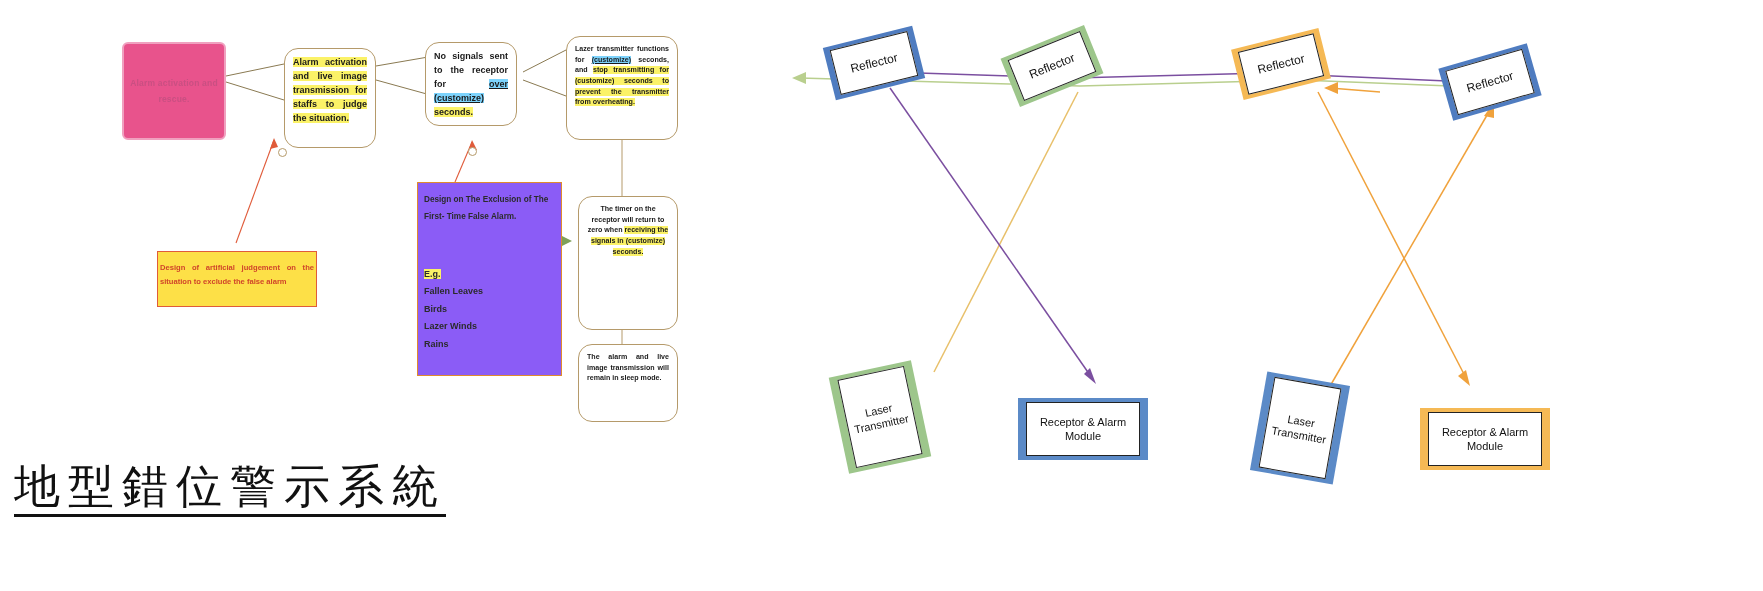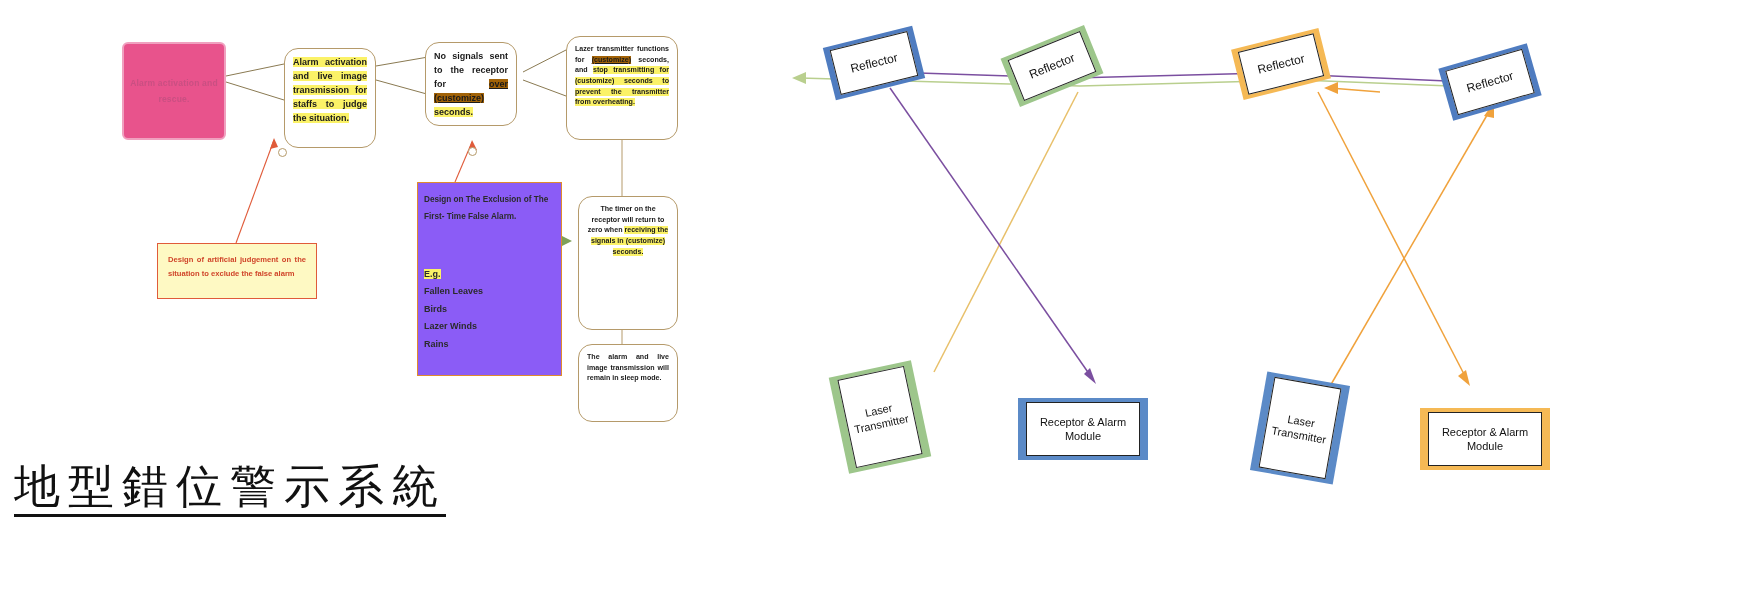"(customize)" .hl-u { background: #a16207 -> #7dd3fc }
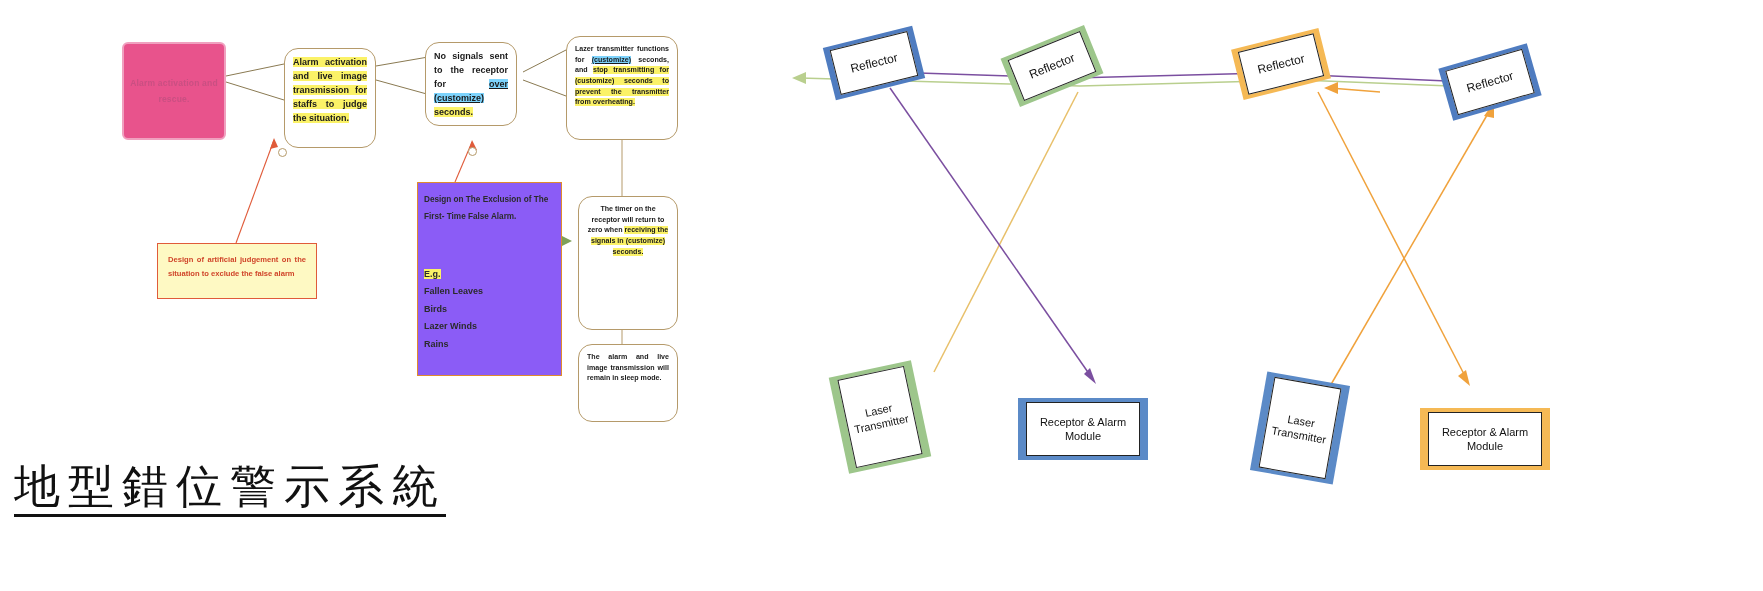"Design of artificial judgement on" .redbox { background: #fef9c3 -> #fde047; margin-top: none -> 8px; padding: 9px 10px -> 9px 2px }
